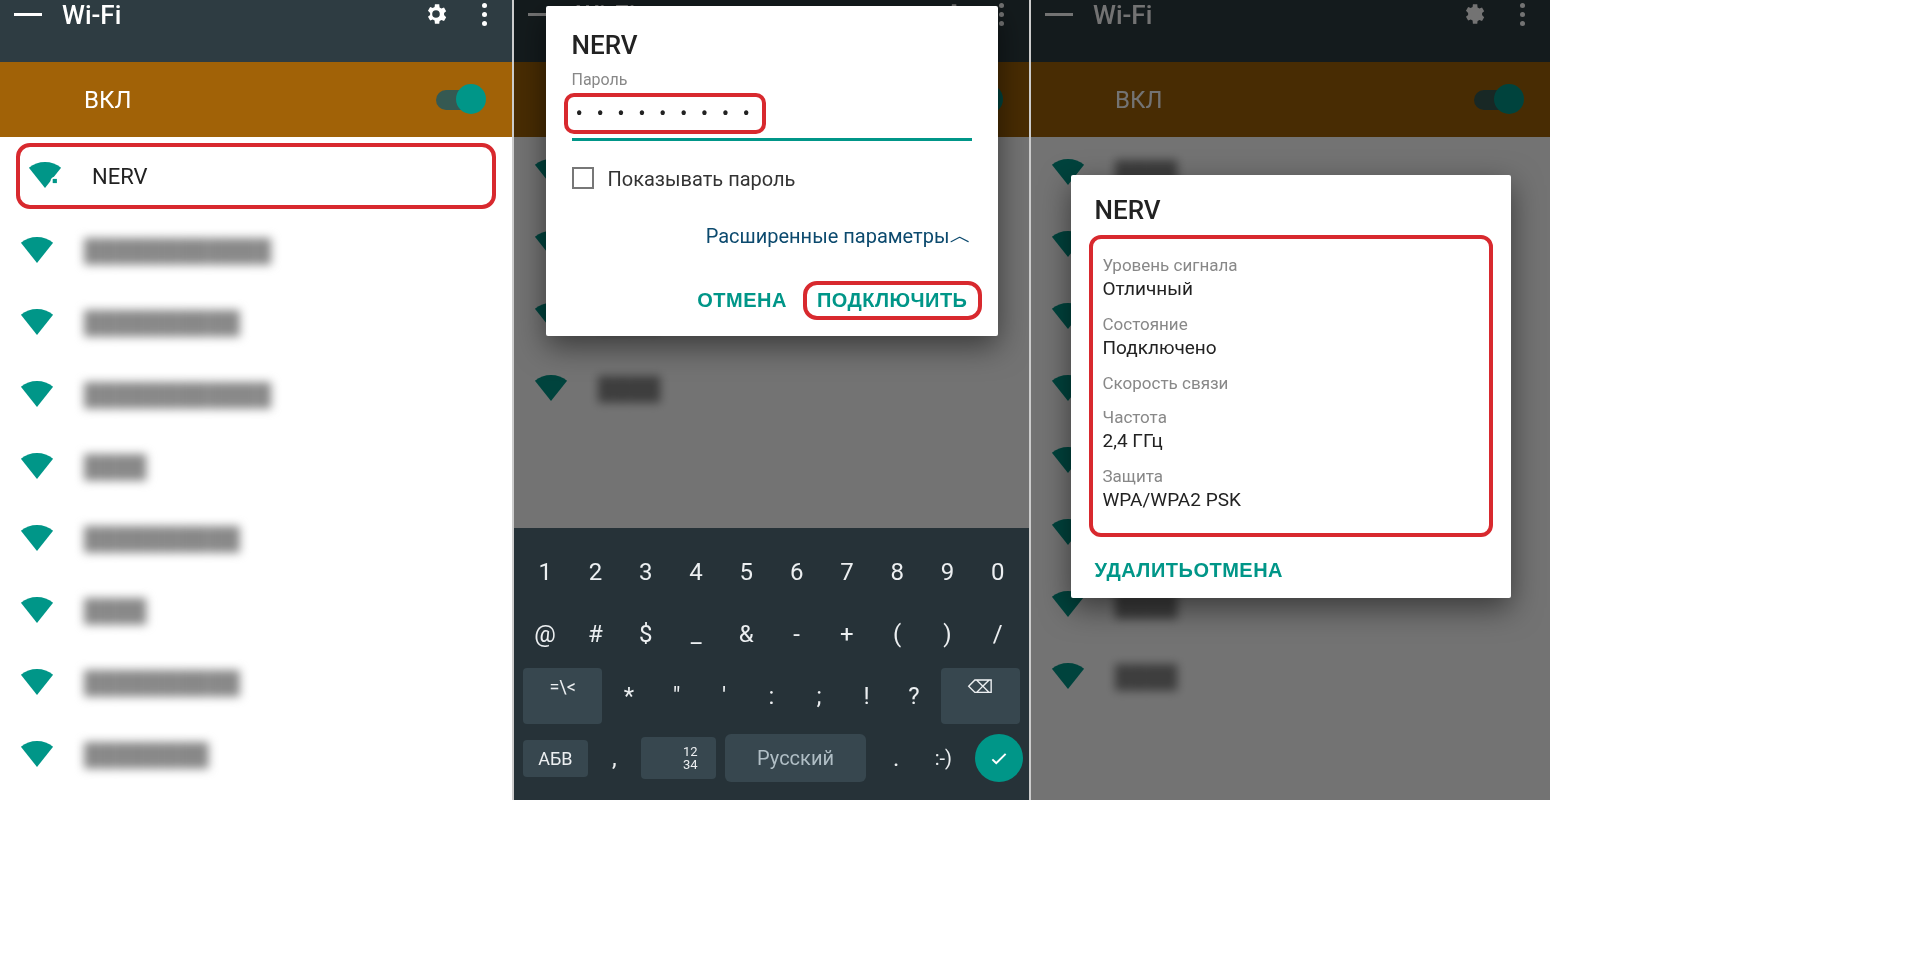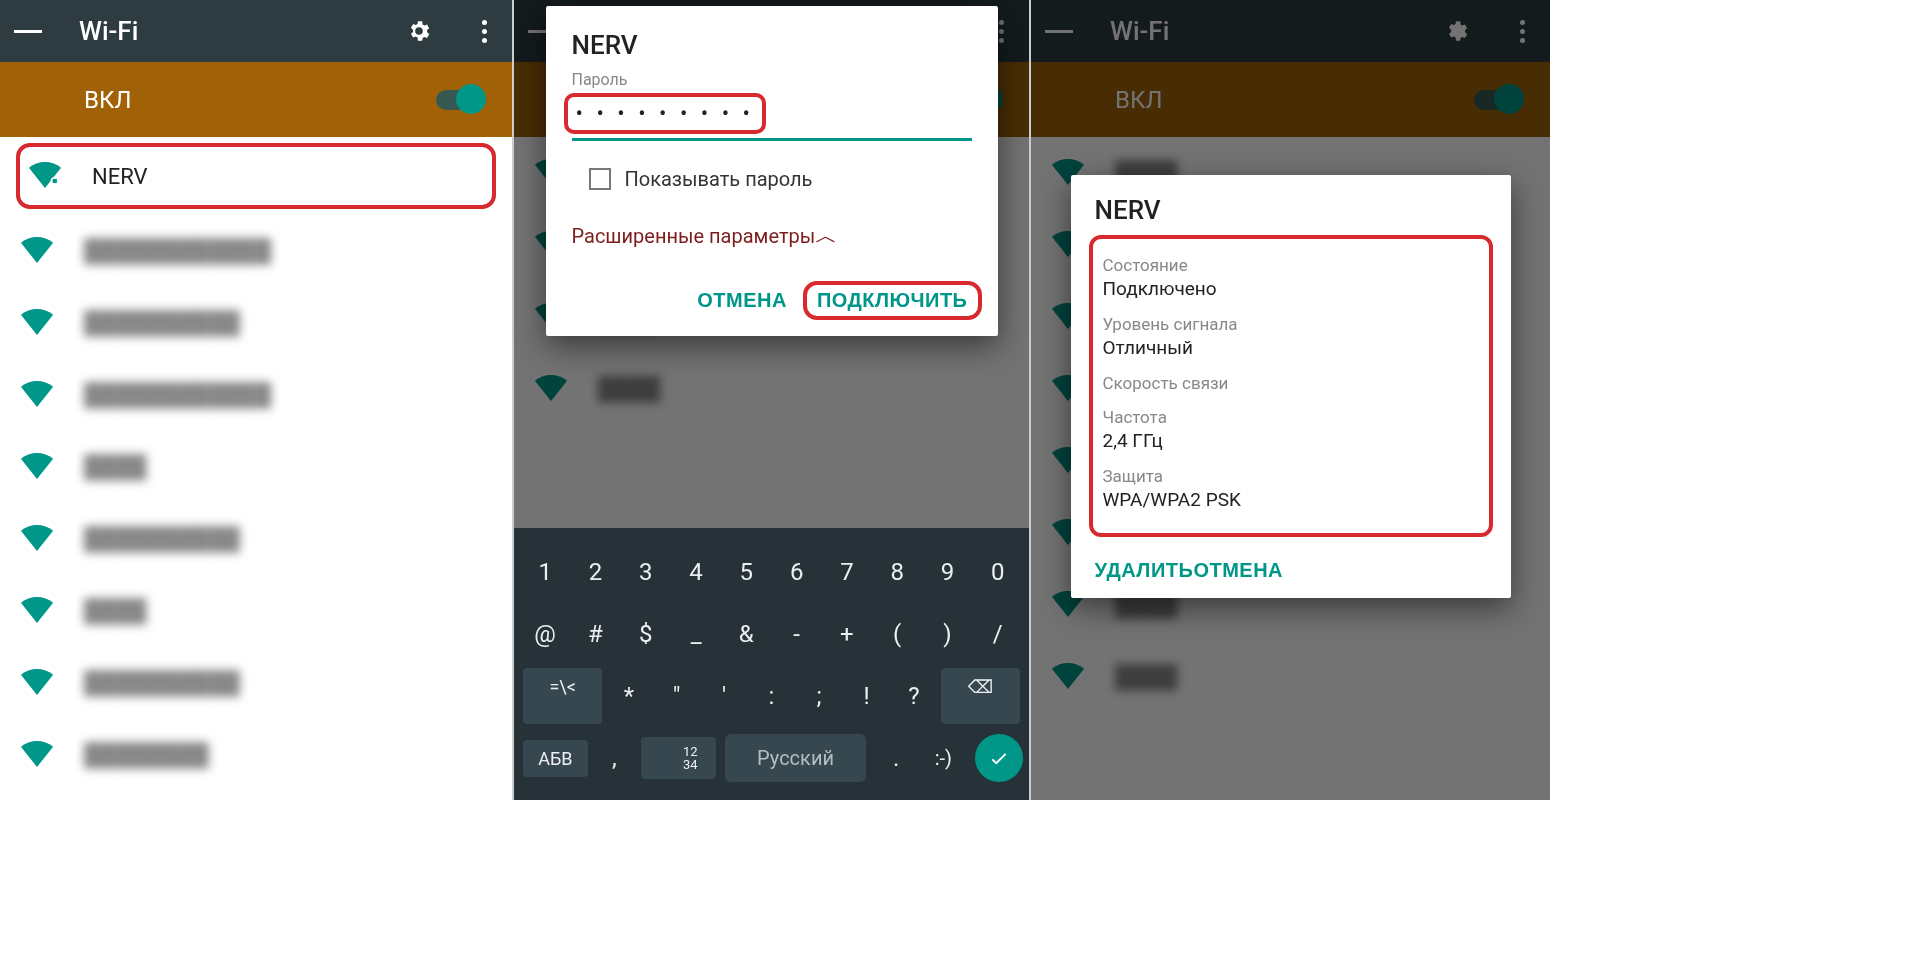"Wi-Fi" .appbar { align-items: center -> none; gap: 37px -> 20px }
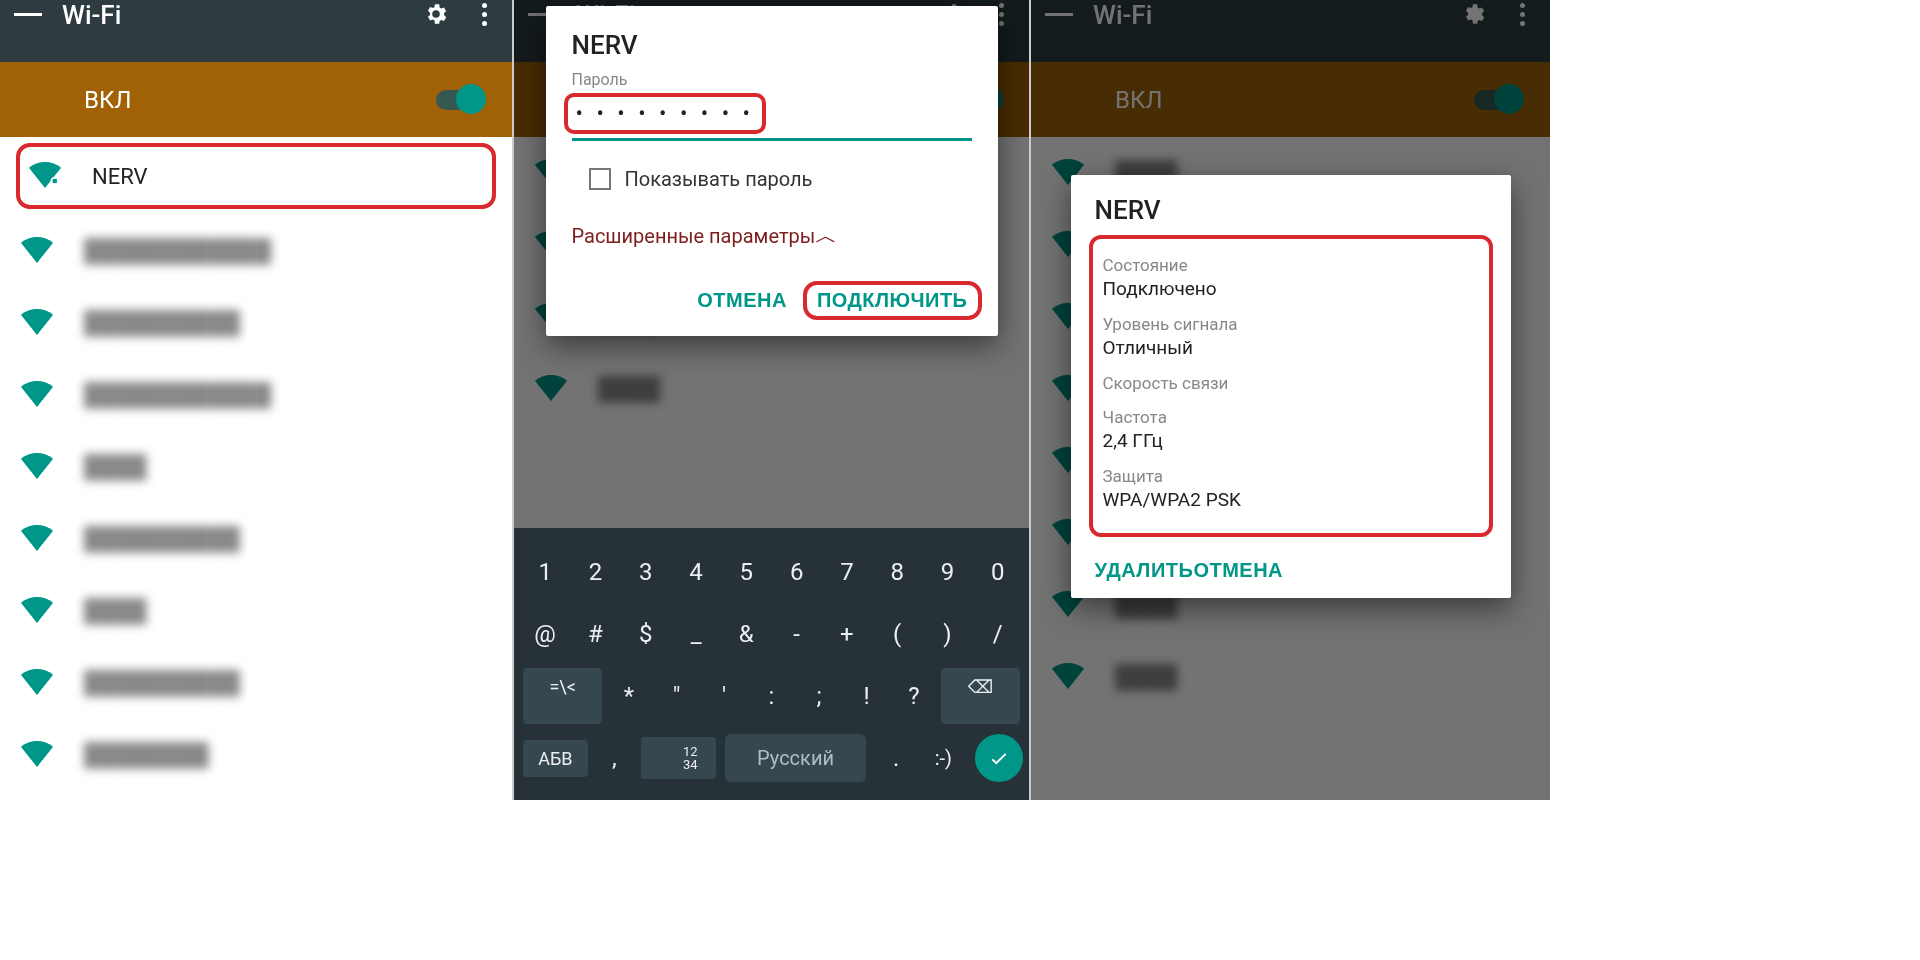"Показывать пароль" .chk-row { align-items: center -> none; margin: 26px 17px 20px -> 26px 0 20px }
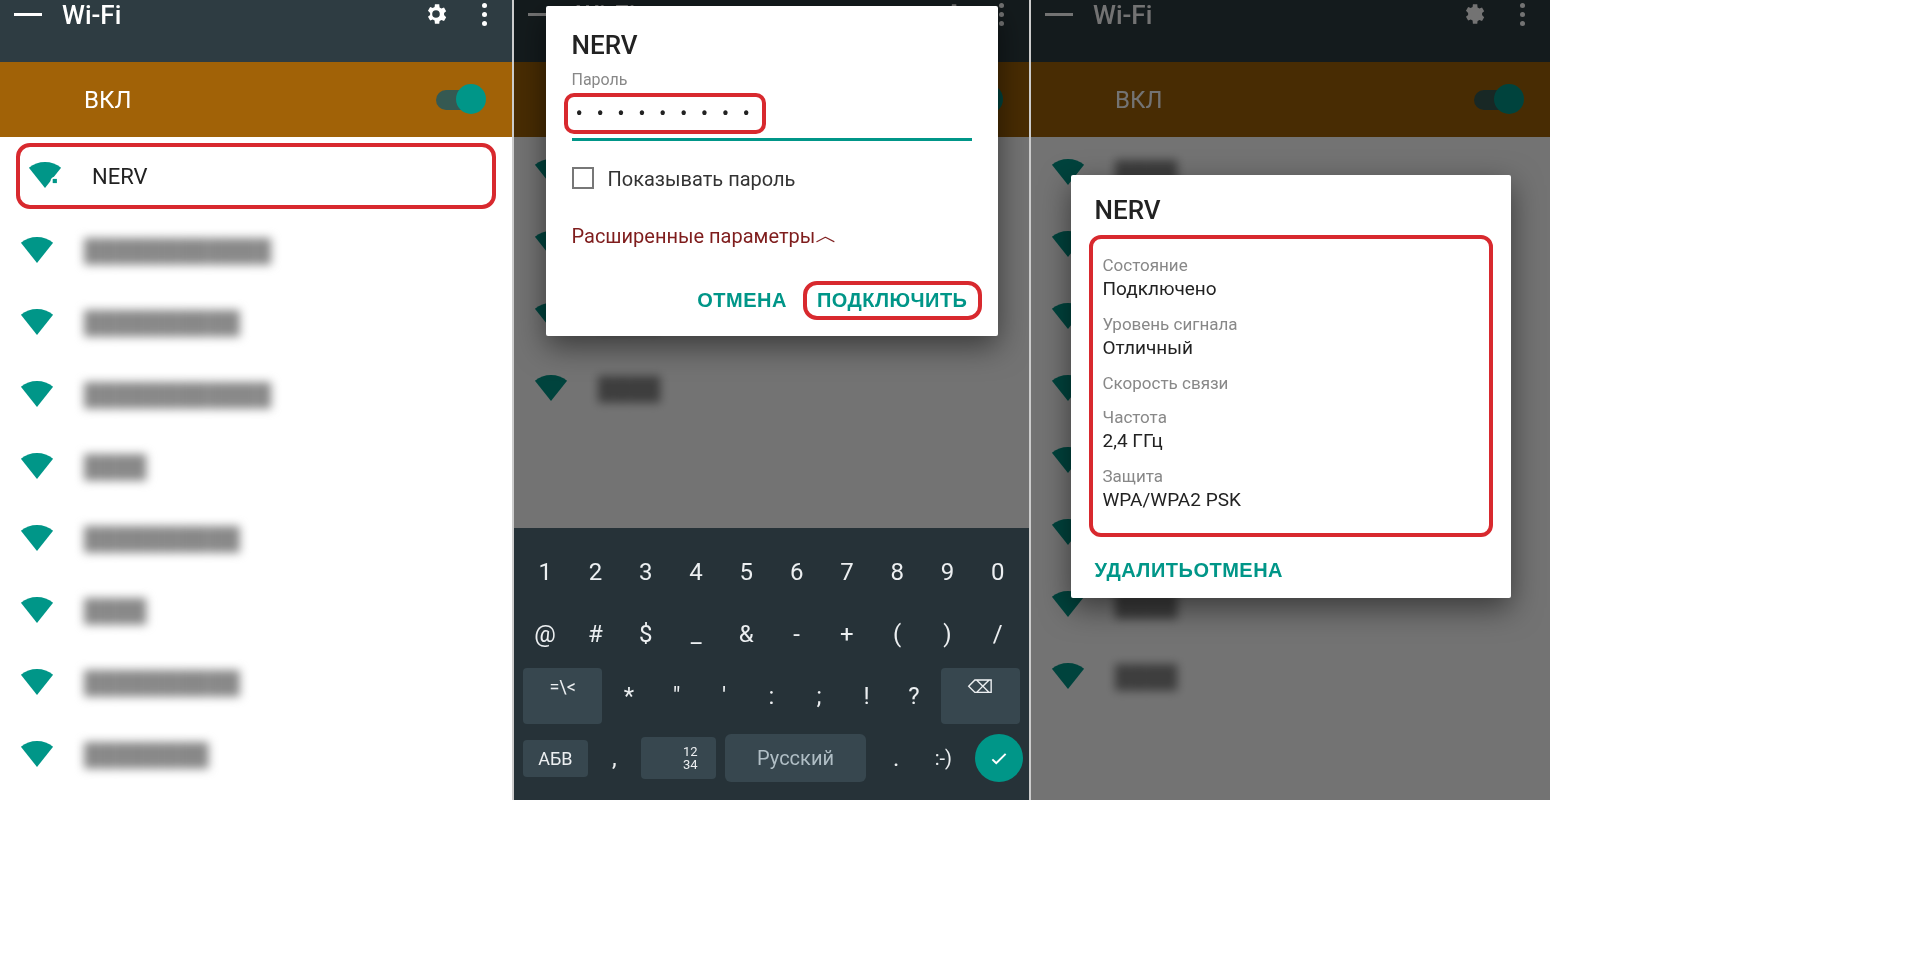"Расширенные параметры" .adv-row { color: #7f1d1d -> #0c4a6e; justify-content: flex-start -> flex-end }
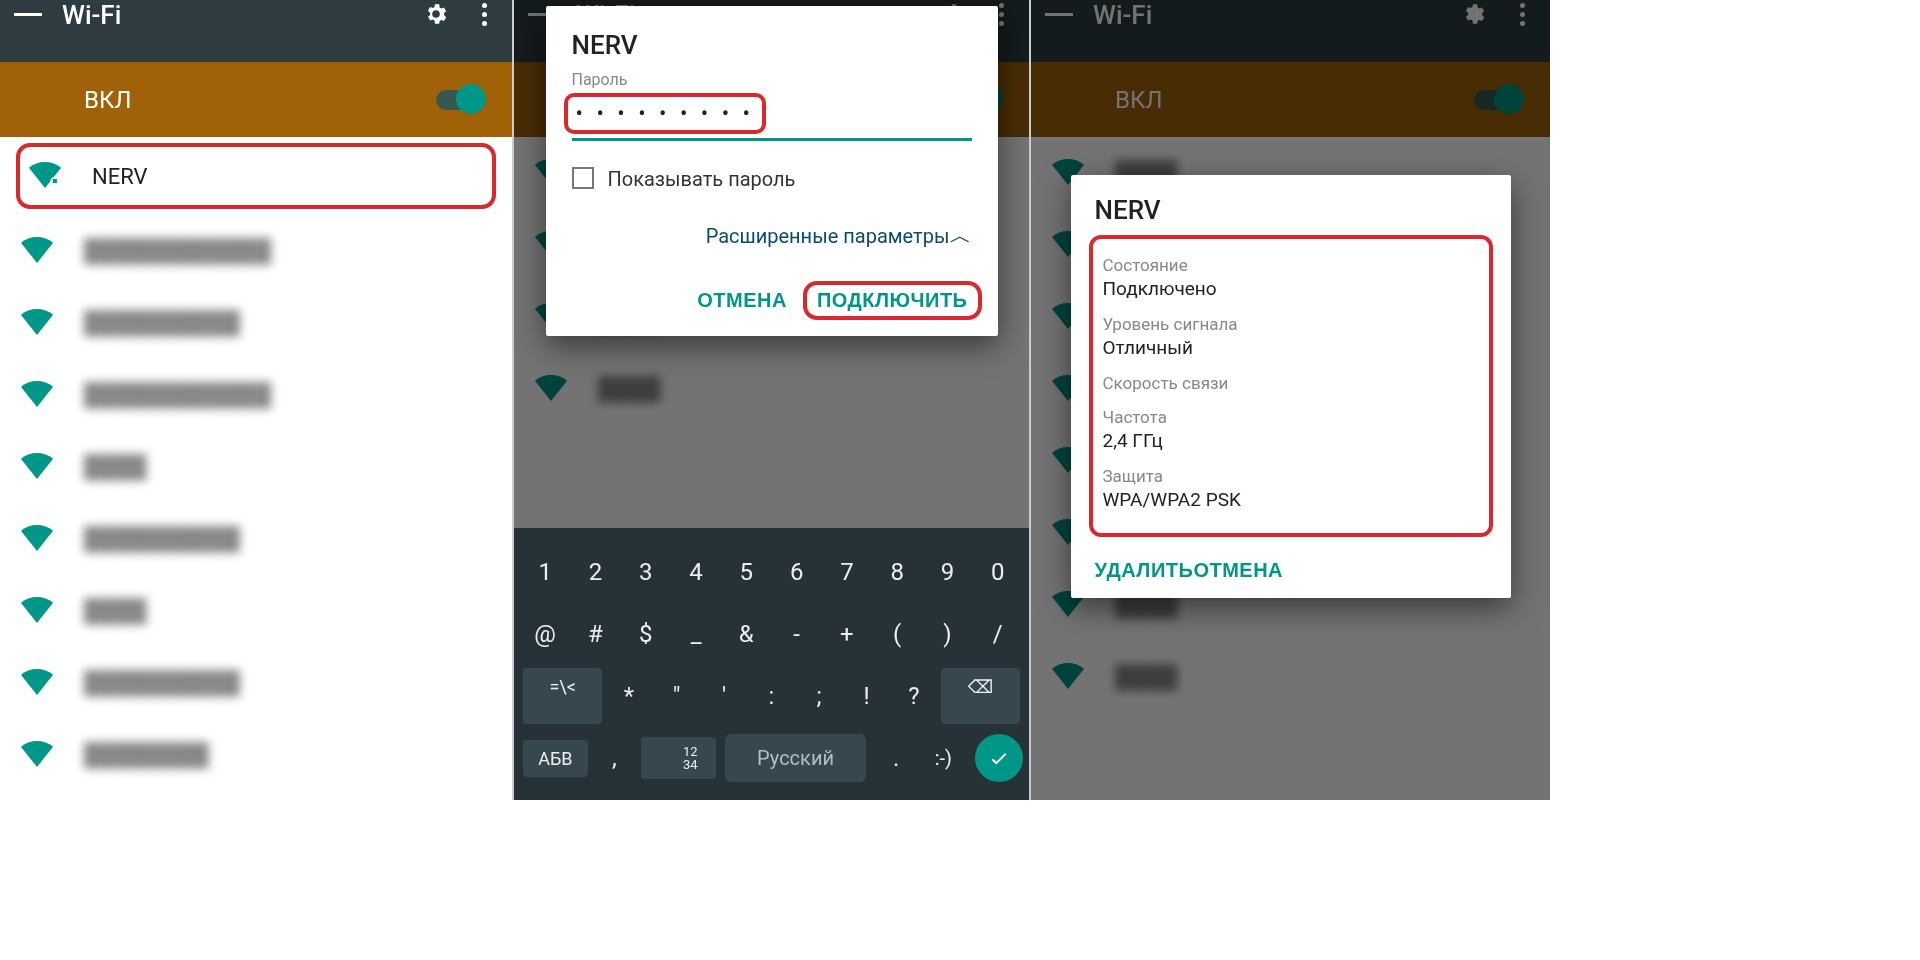"Состояние" div.info-block { order: before "Уровень сигнала" -> after "Уровень сигнала" }
